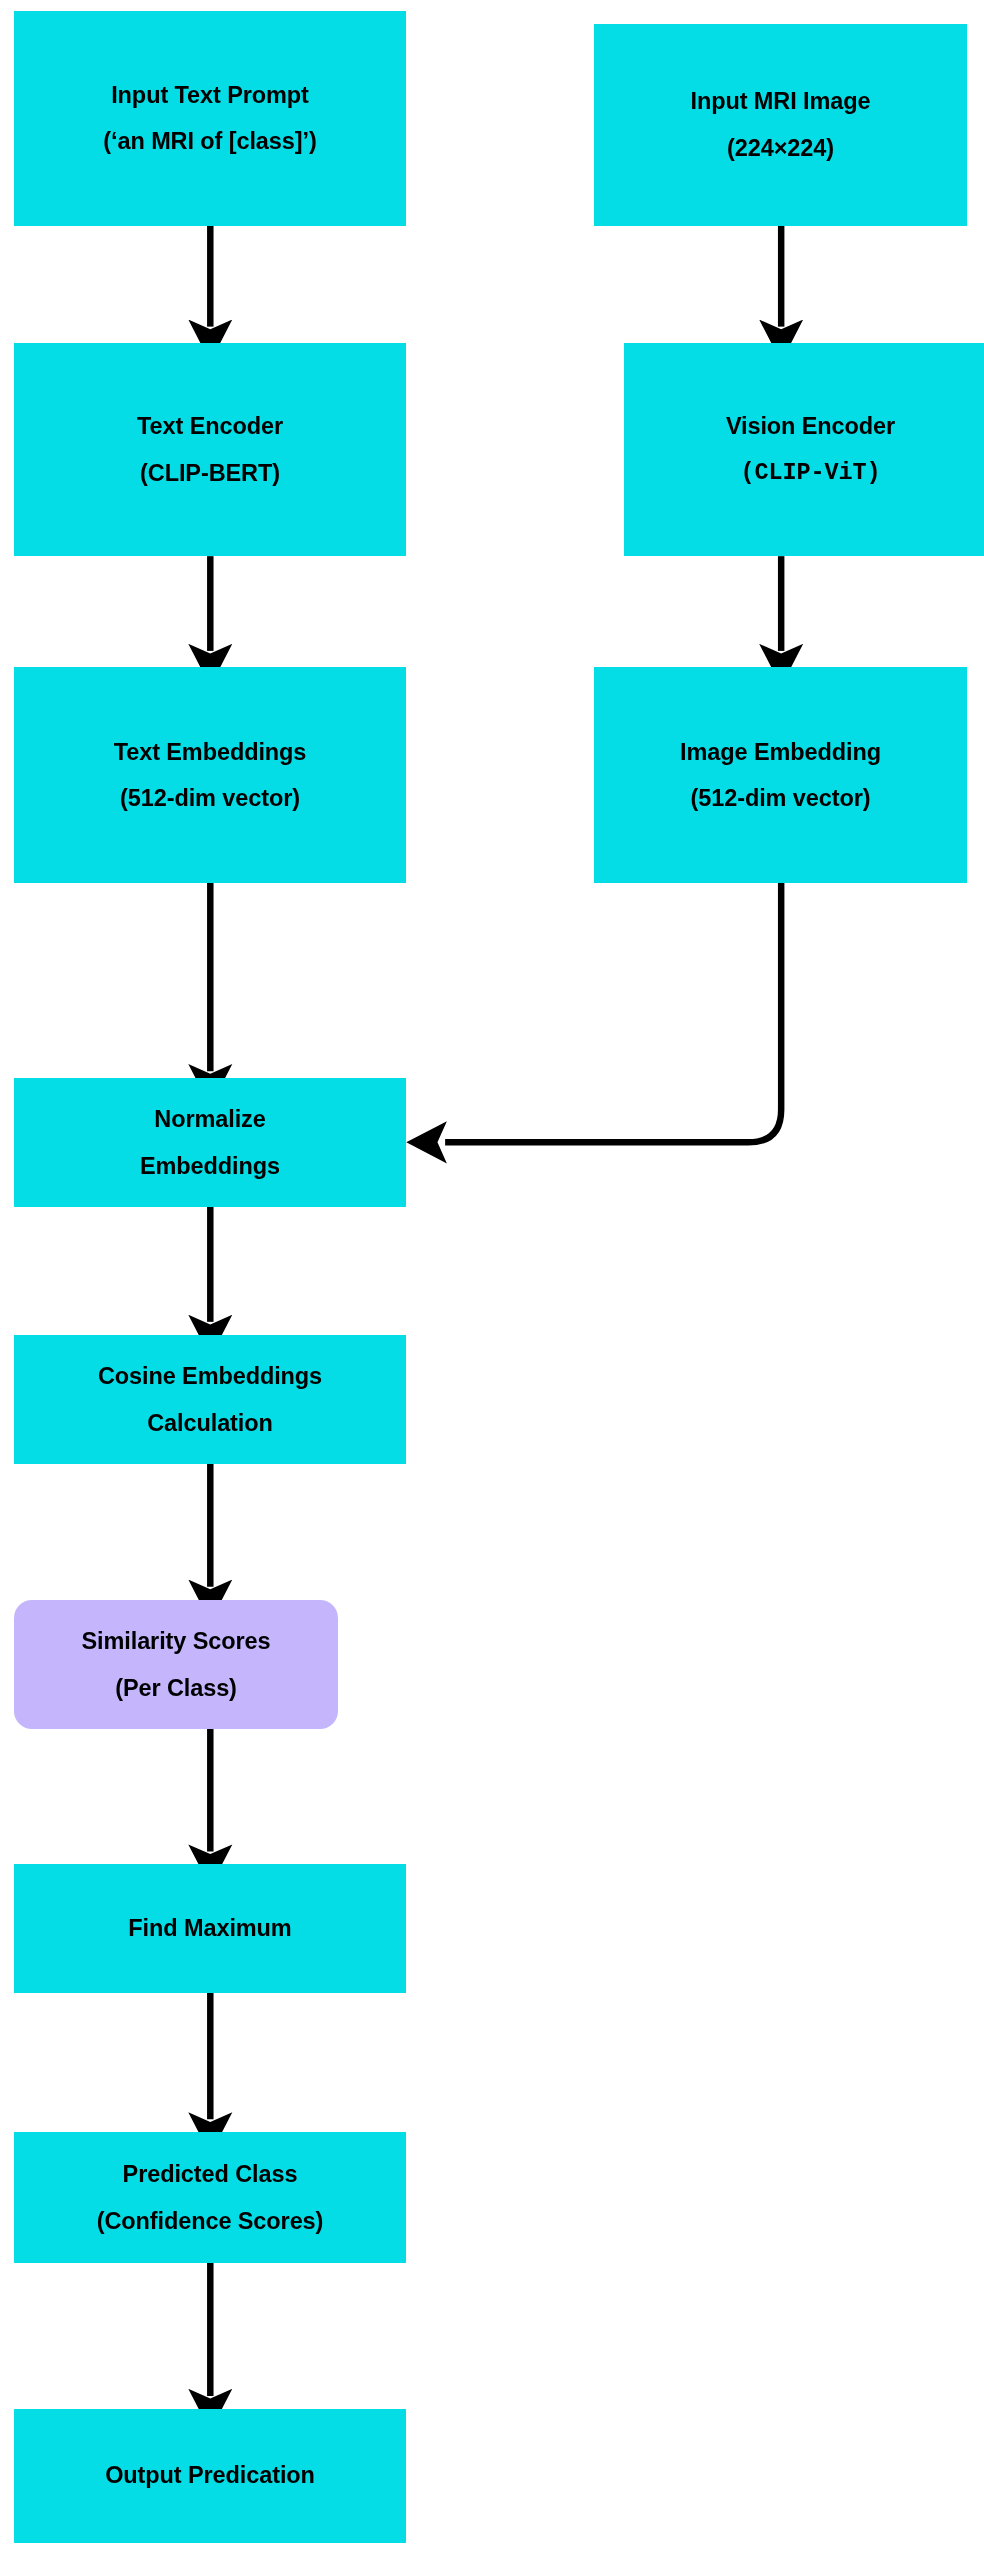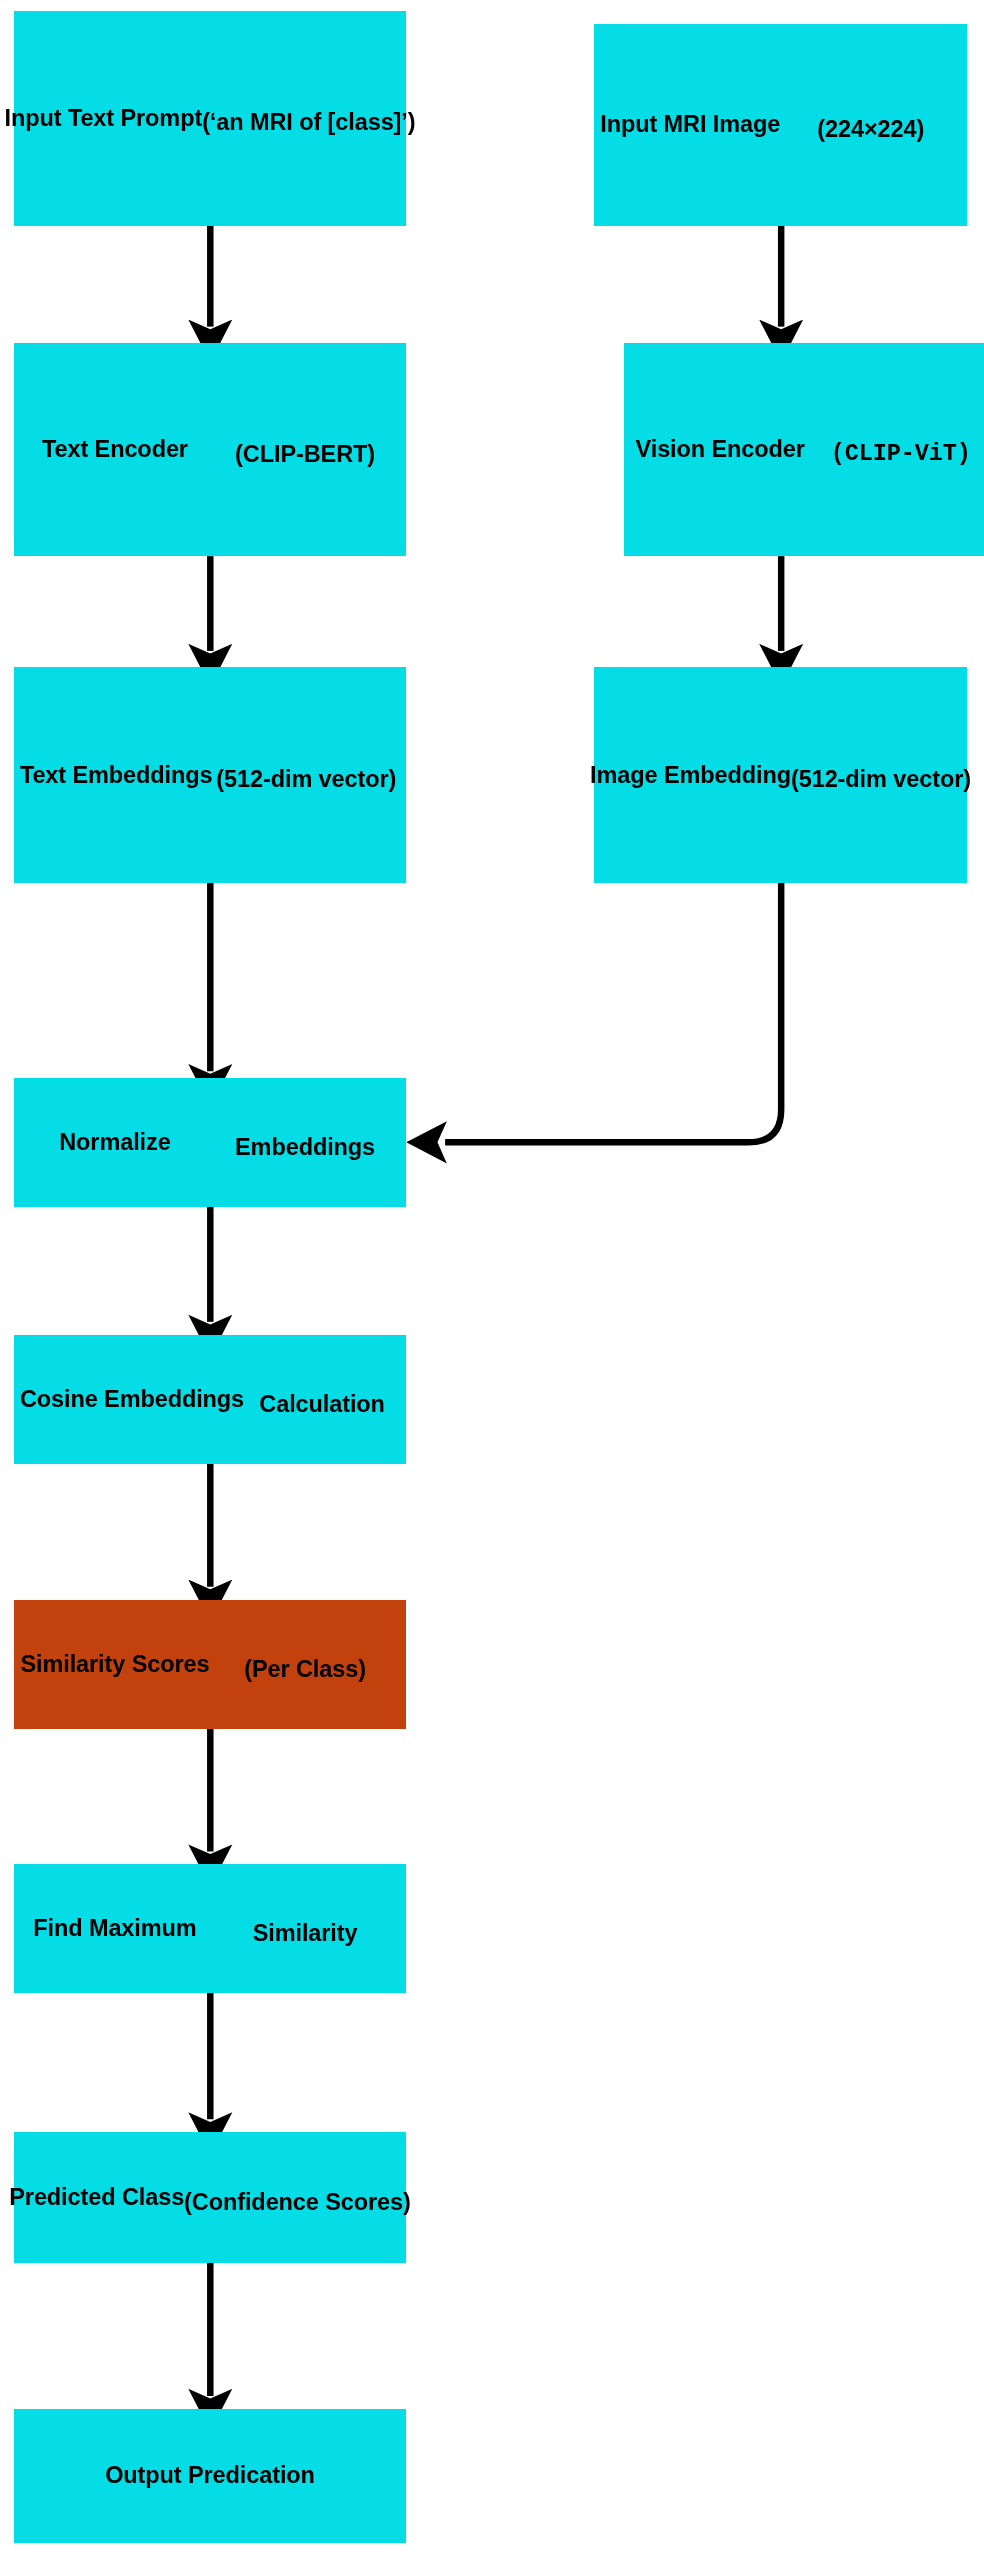"Input Text Prompt" .node { flex-direction: row -> column }
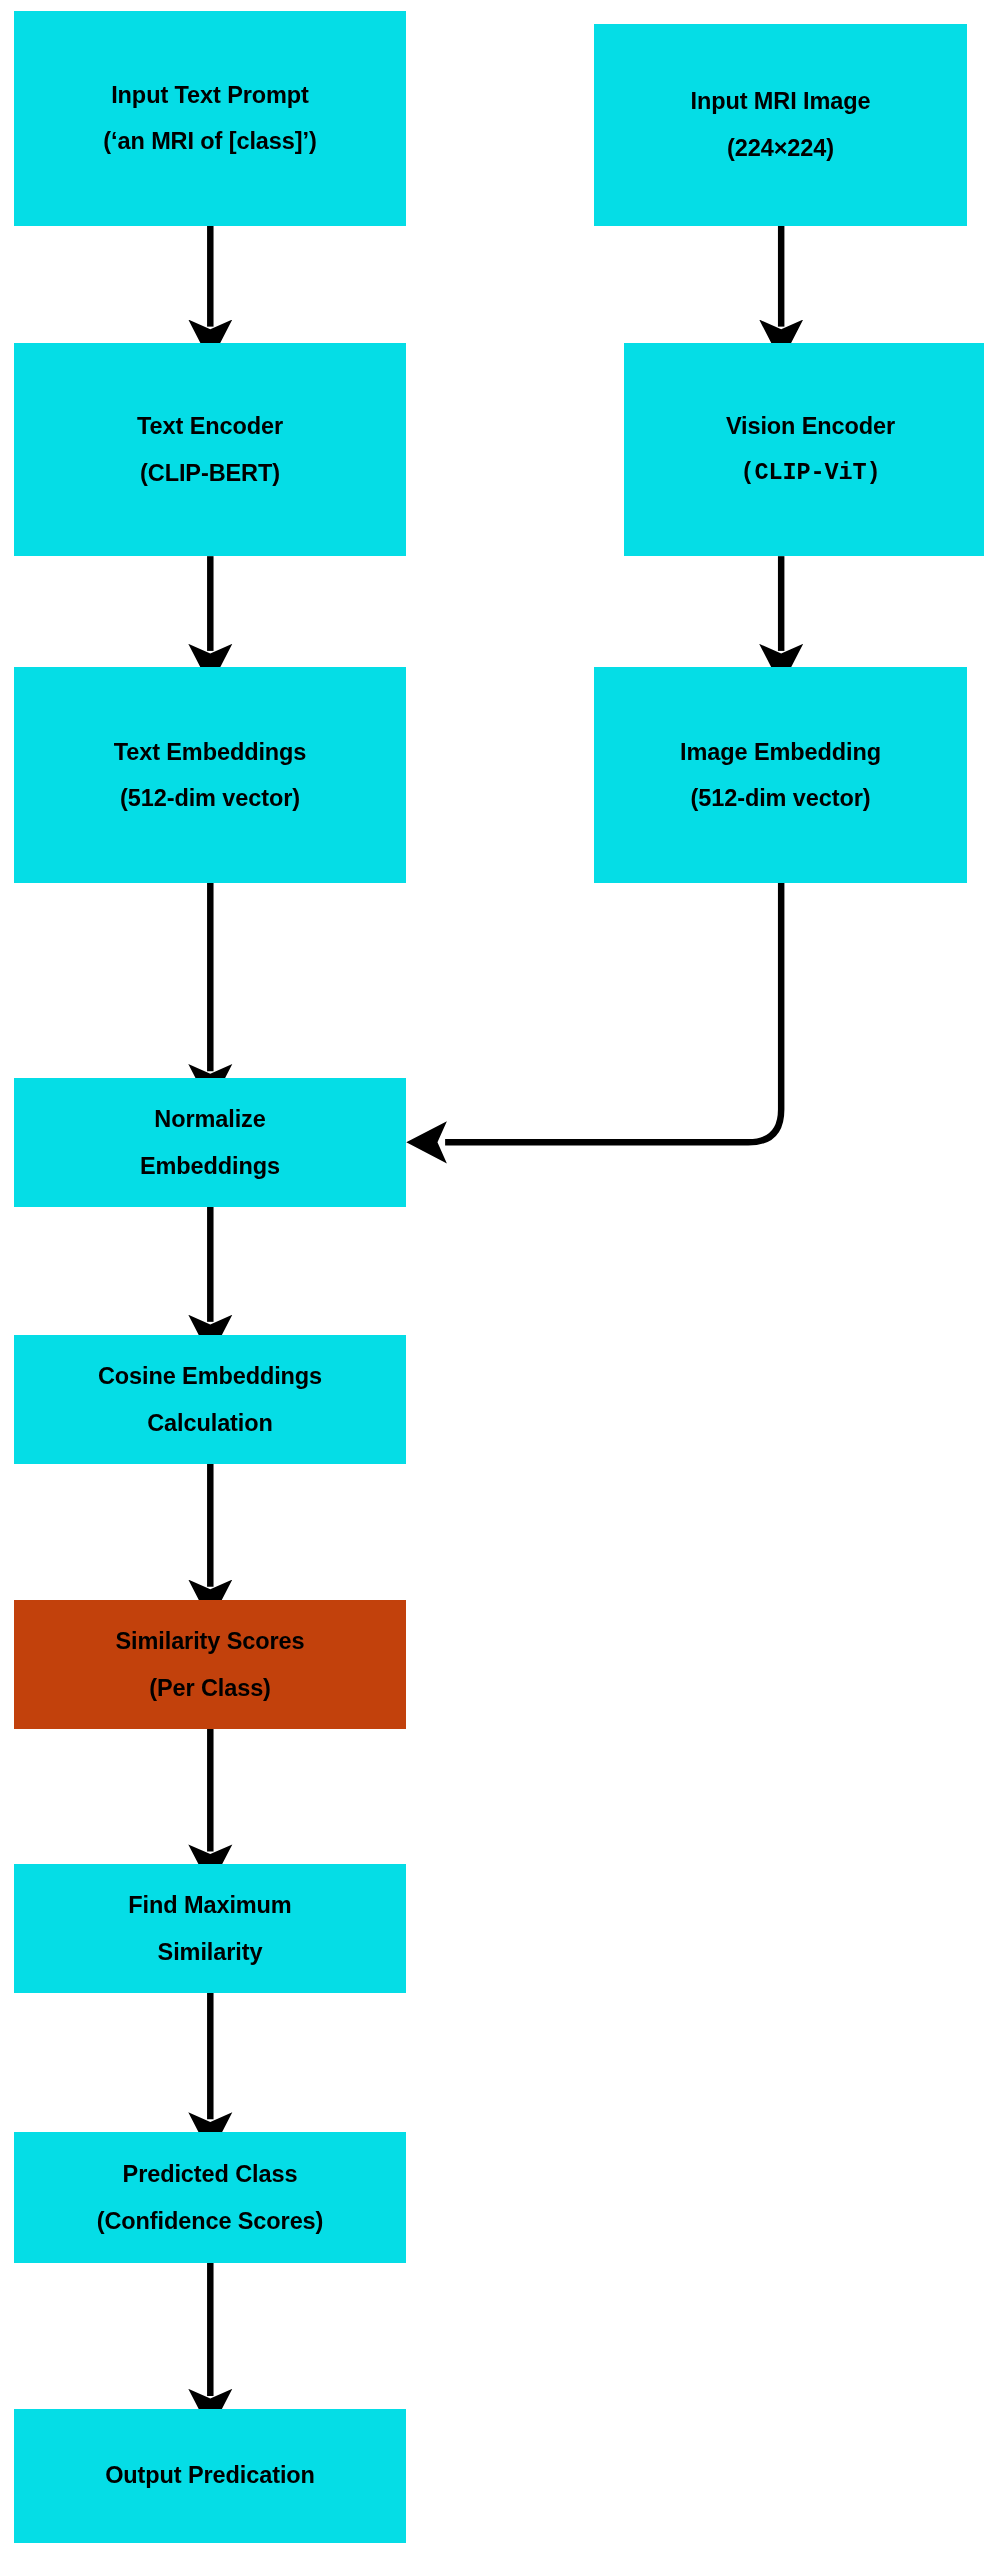"Similarity Scores" div.node { background: #c2410c -> #c4b5fd; border-radius: none -> 18px; width: 392px -> 324px }
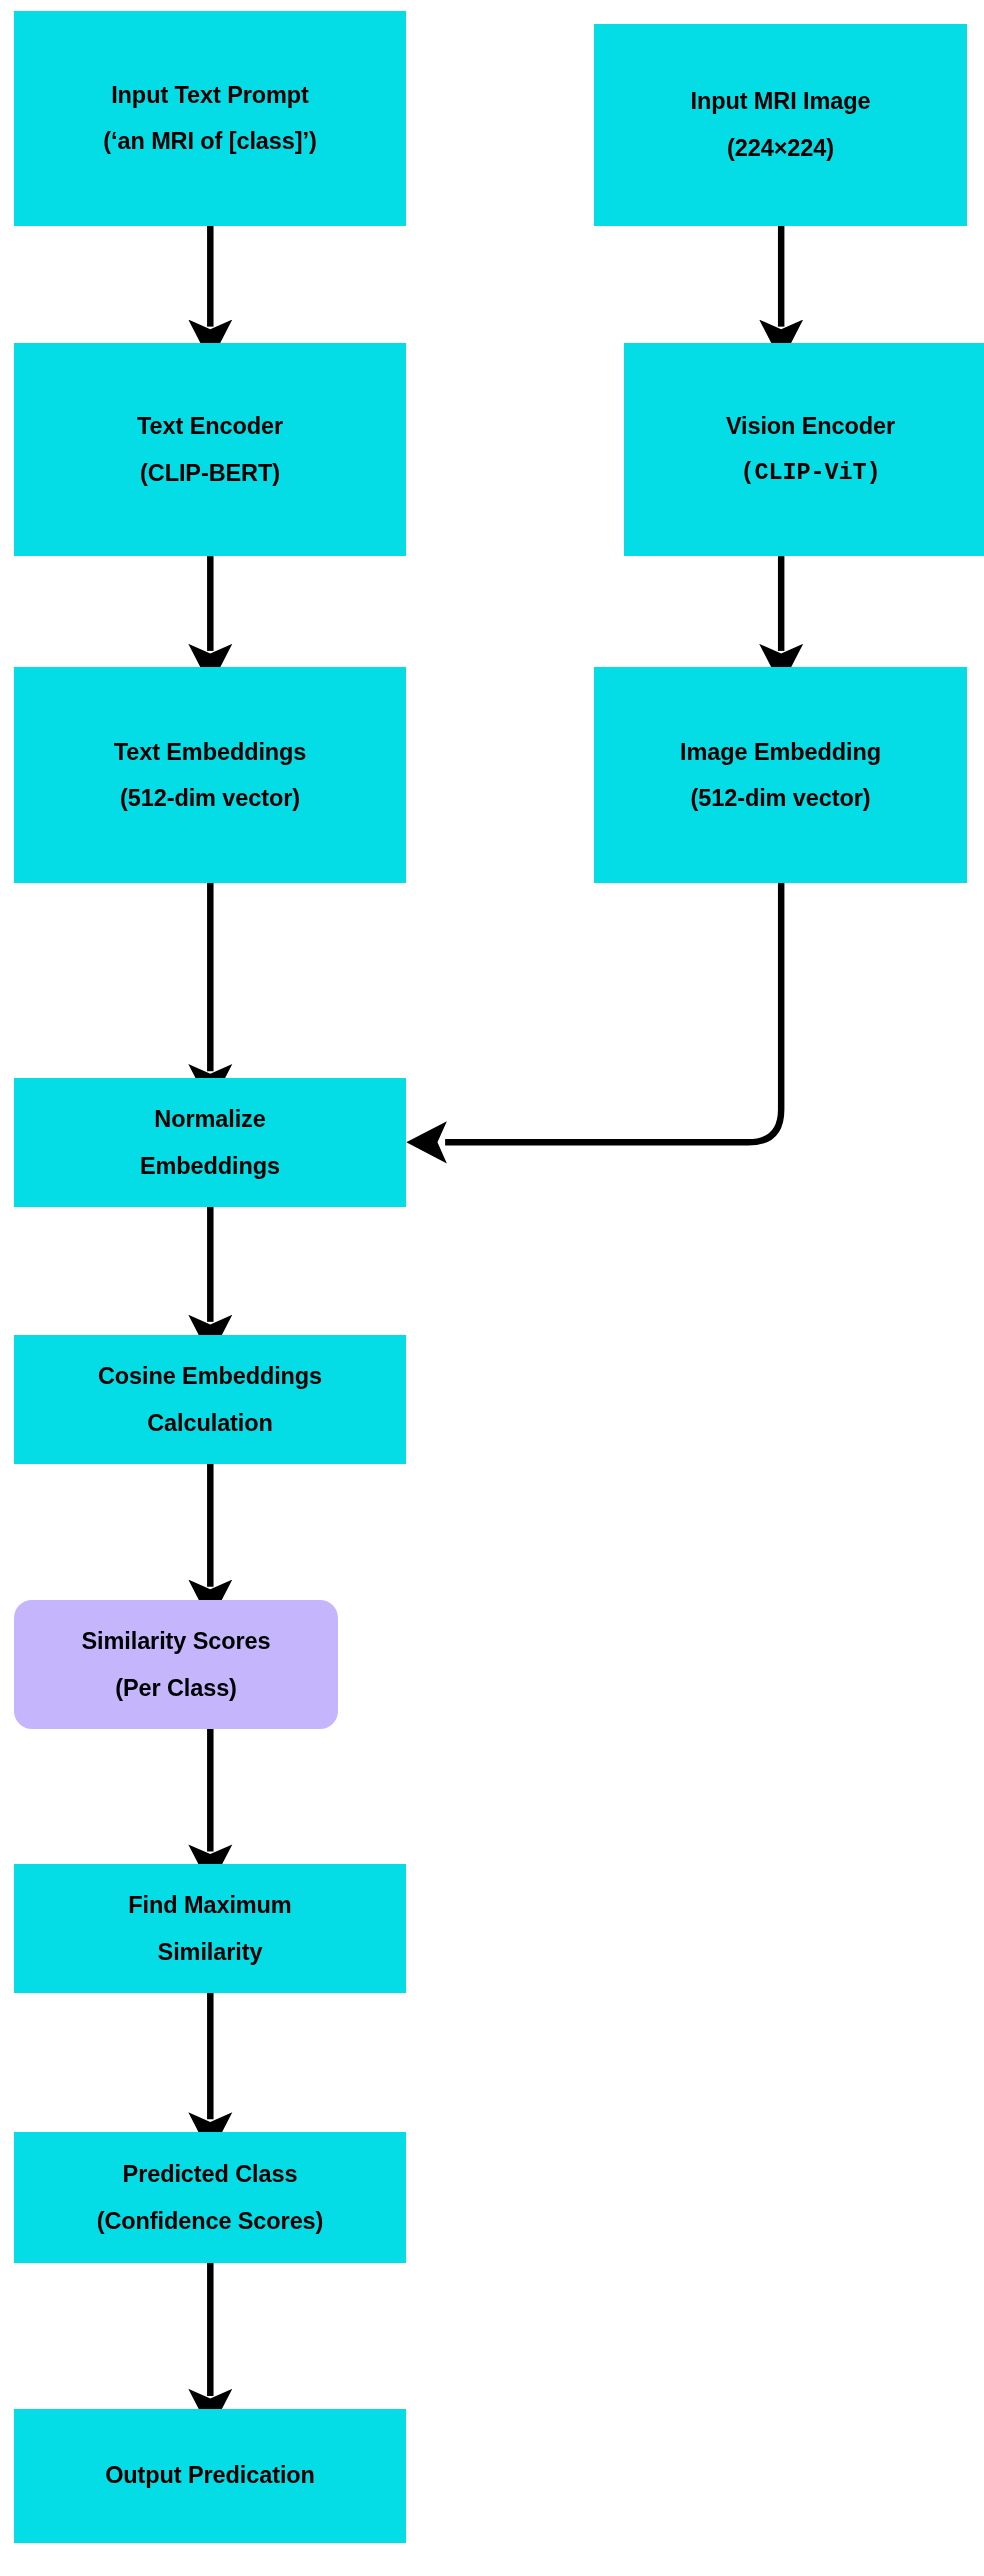"Similarity" span.line { html: <span>Similarity</span> -> none }
